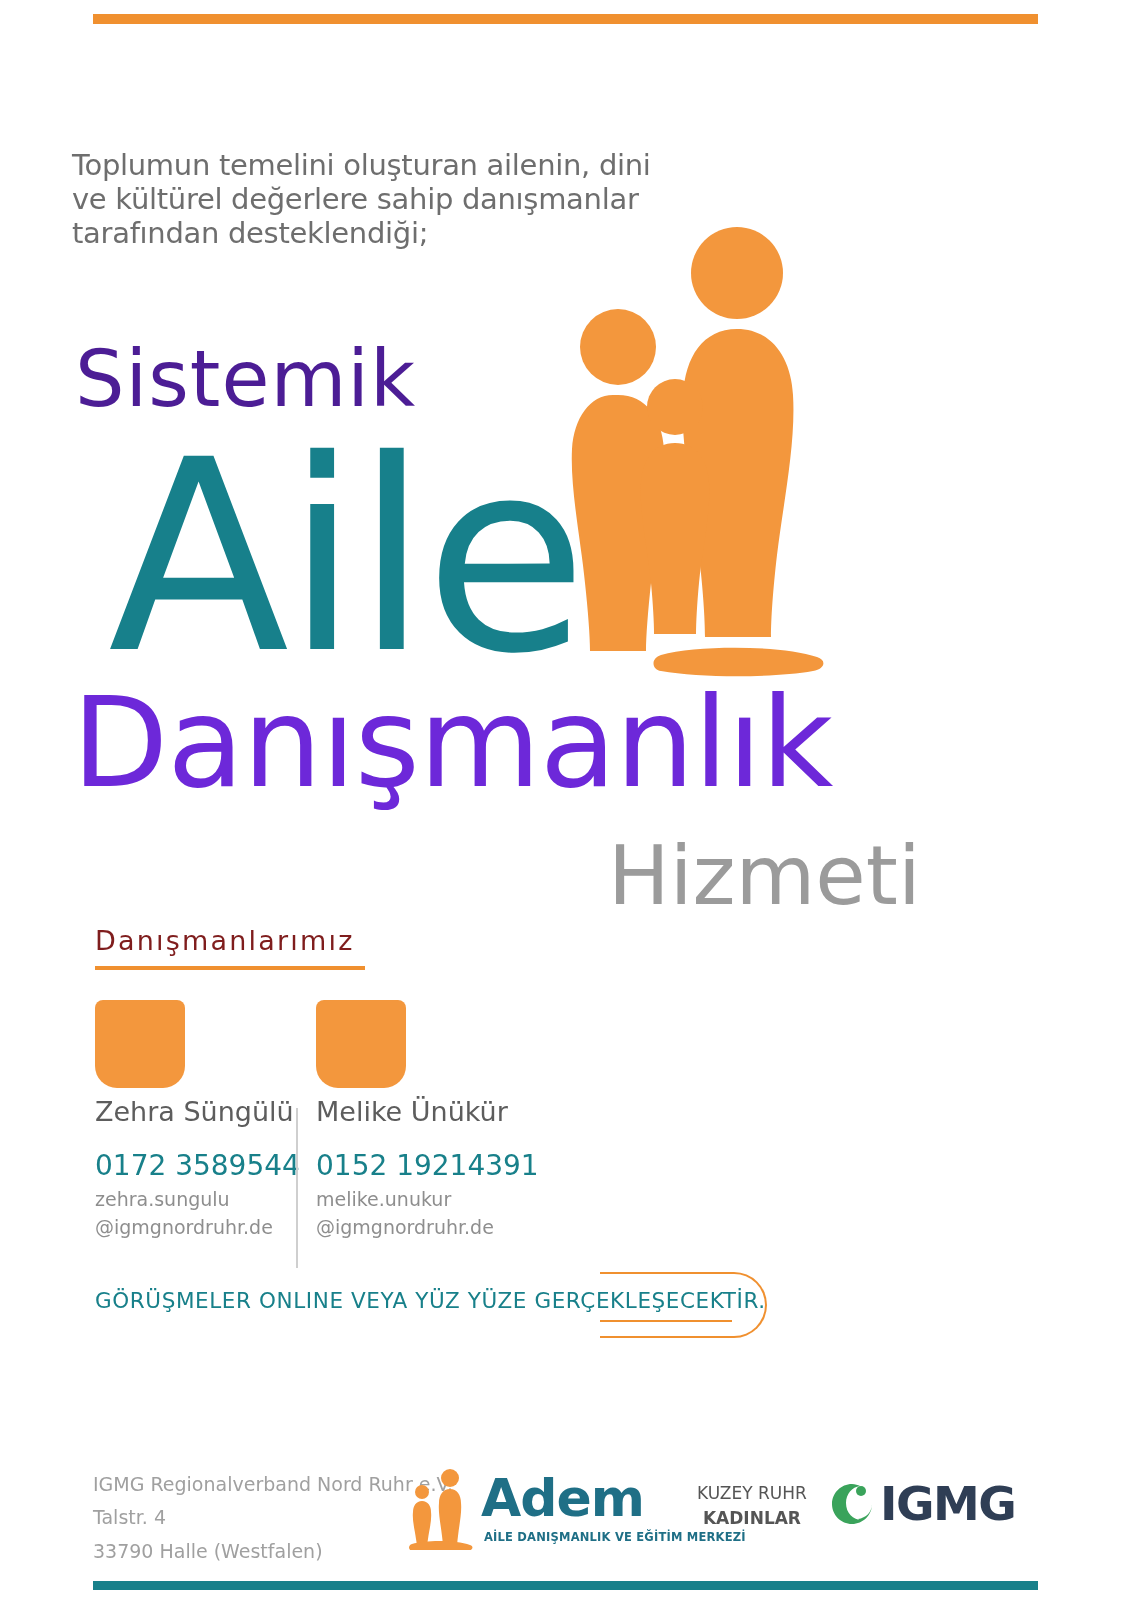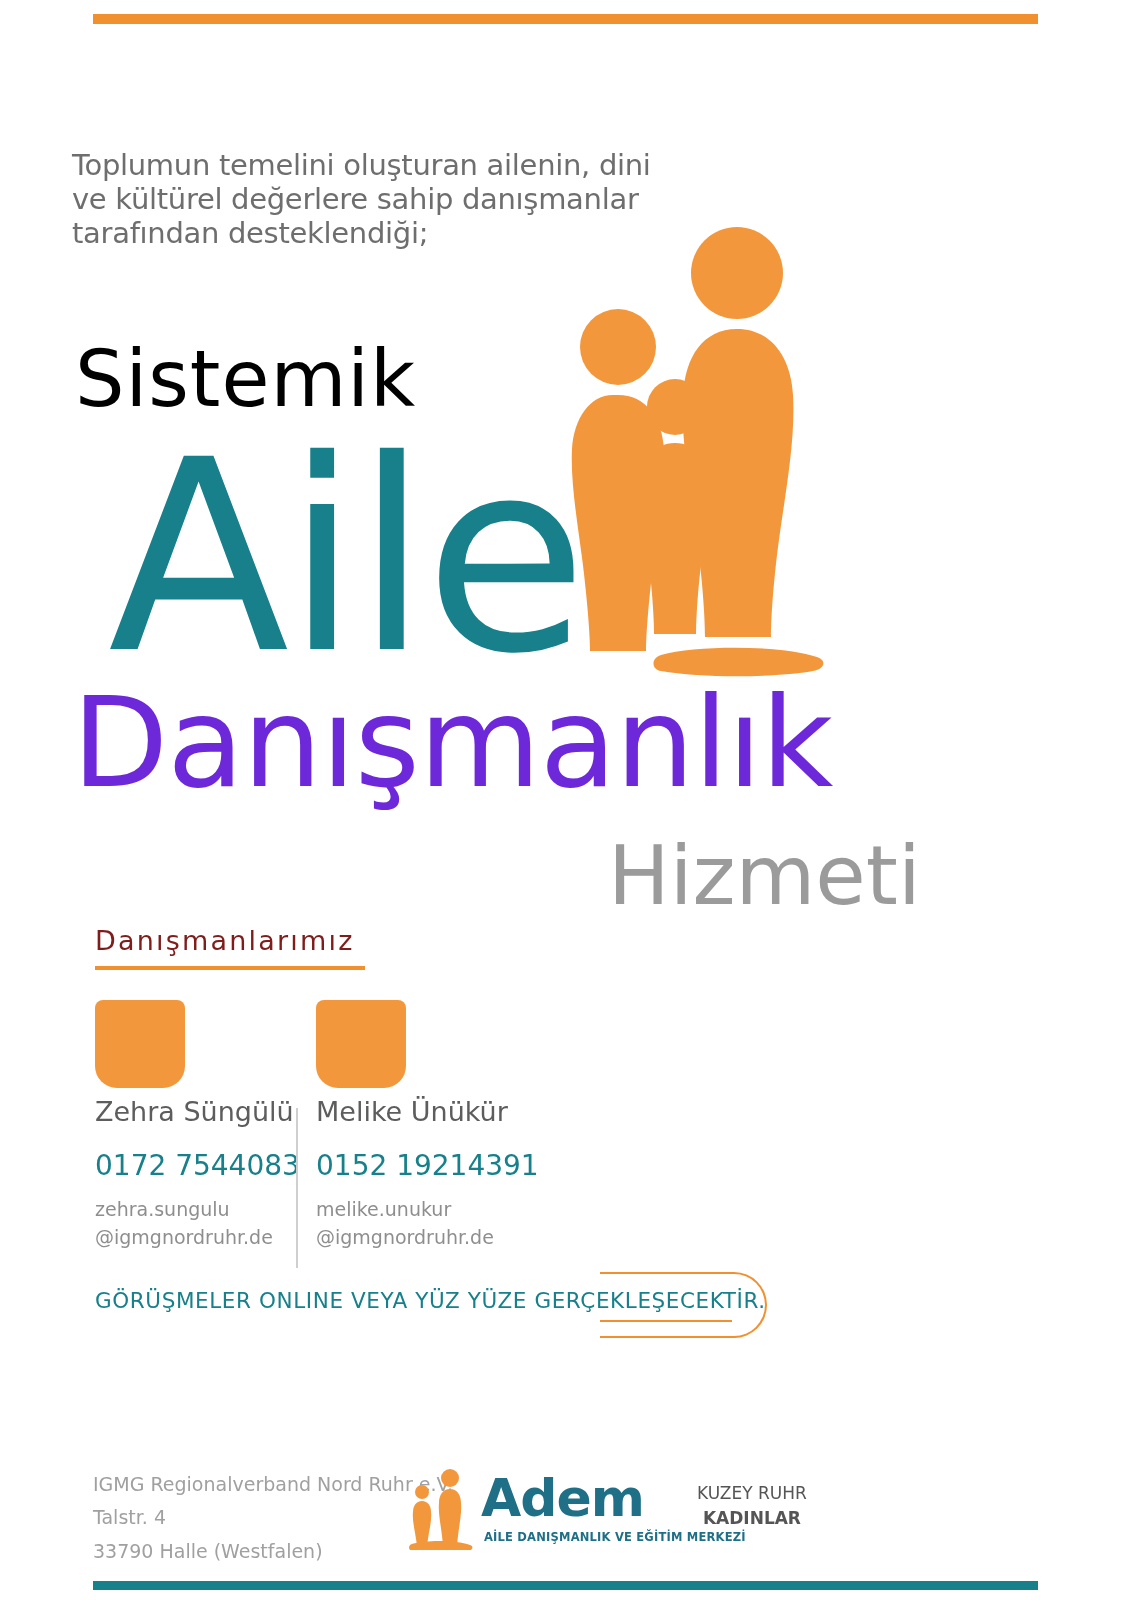"Sistemik" .word-sistemik { color: #000000 -> #4c1d95 }
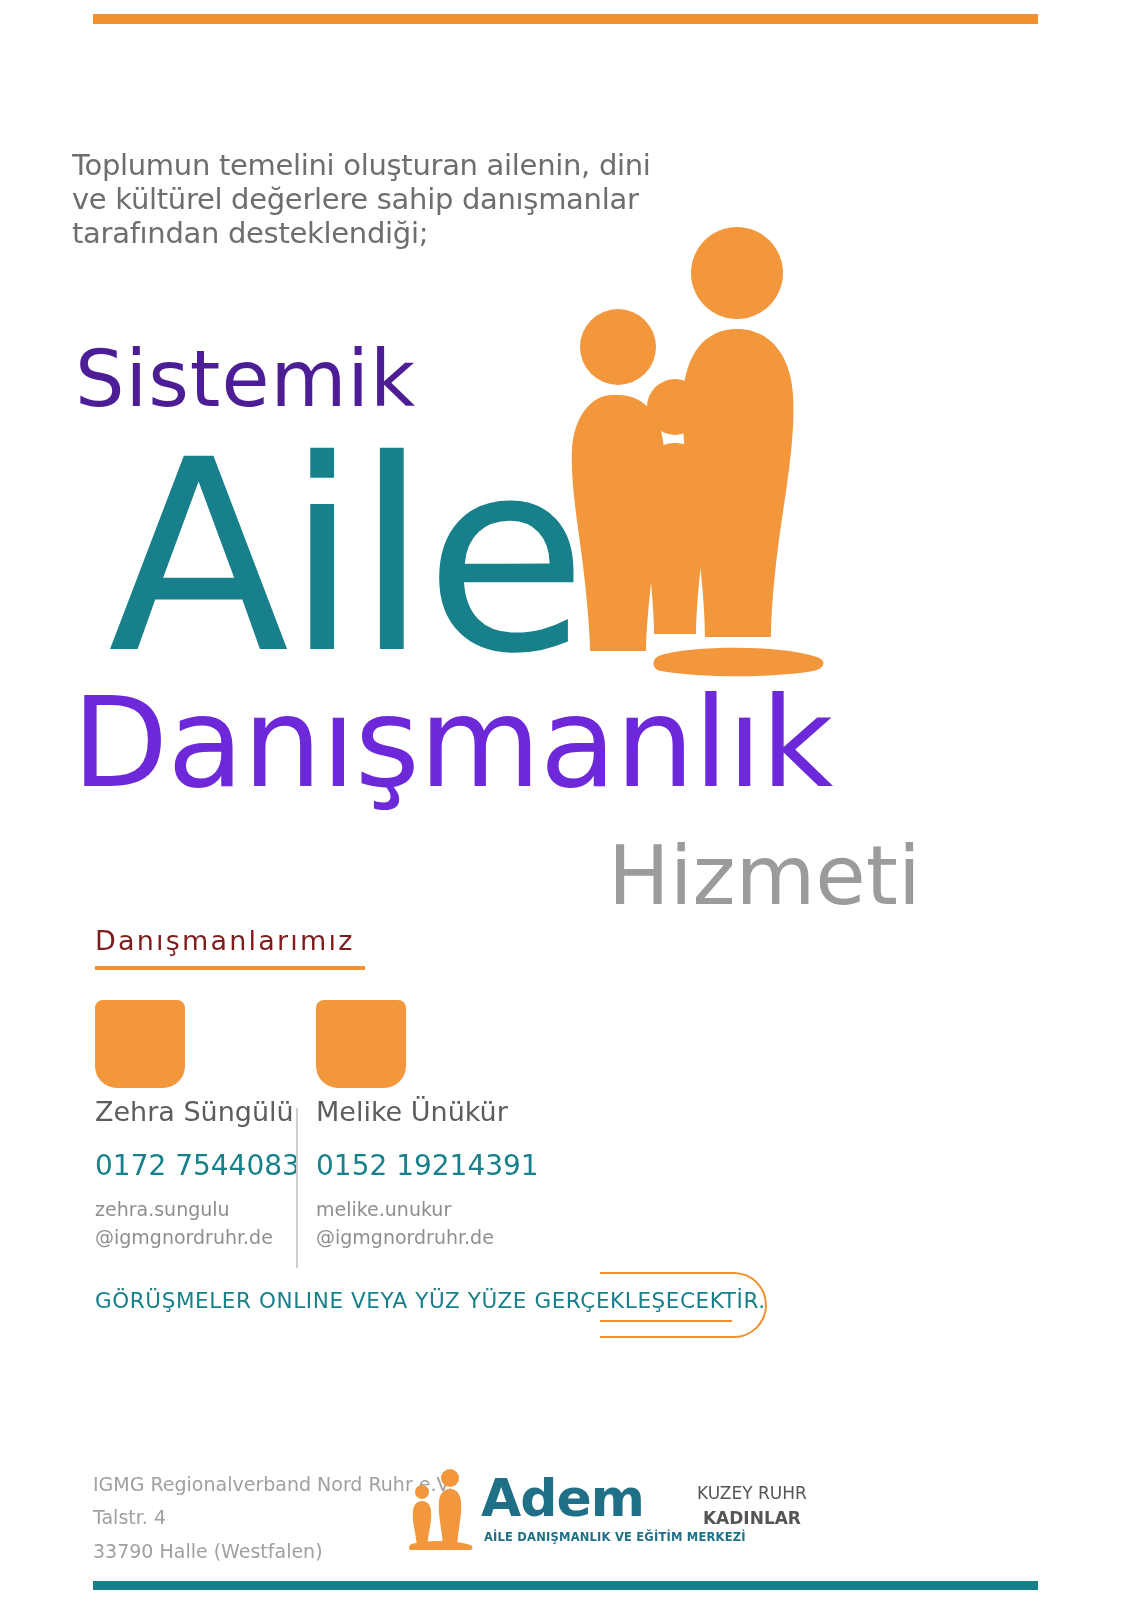"0172 7544083" div.phone { text: 7544083 -> 3589544 }
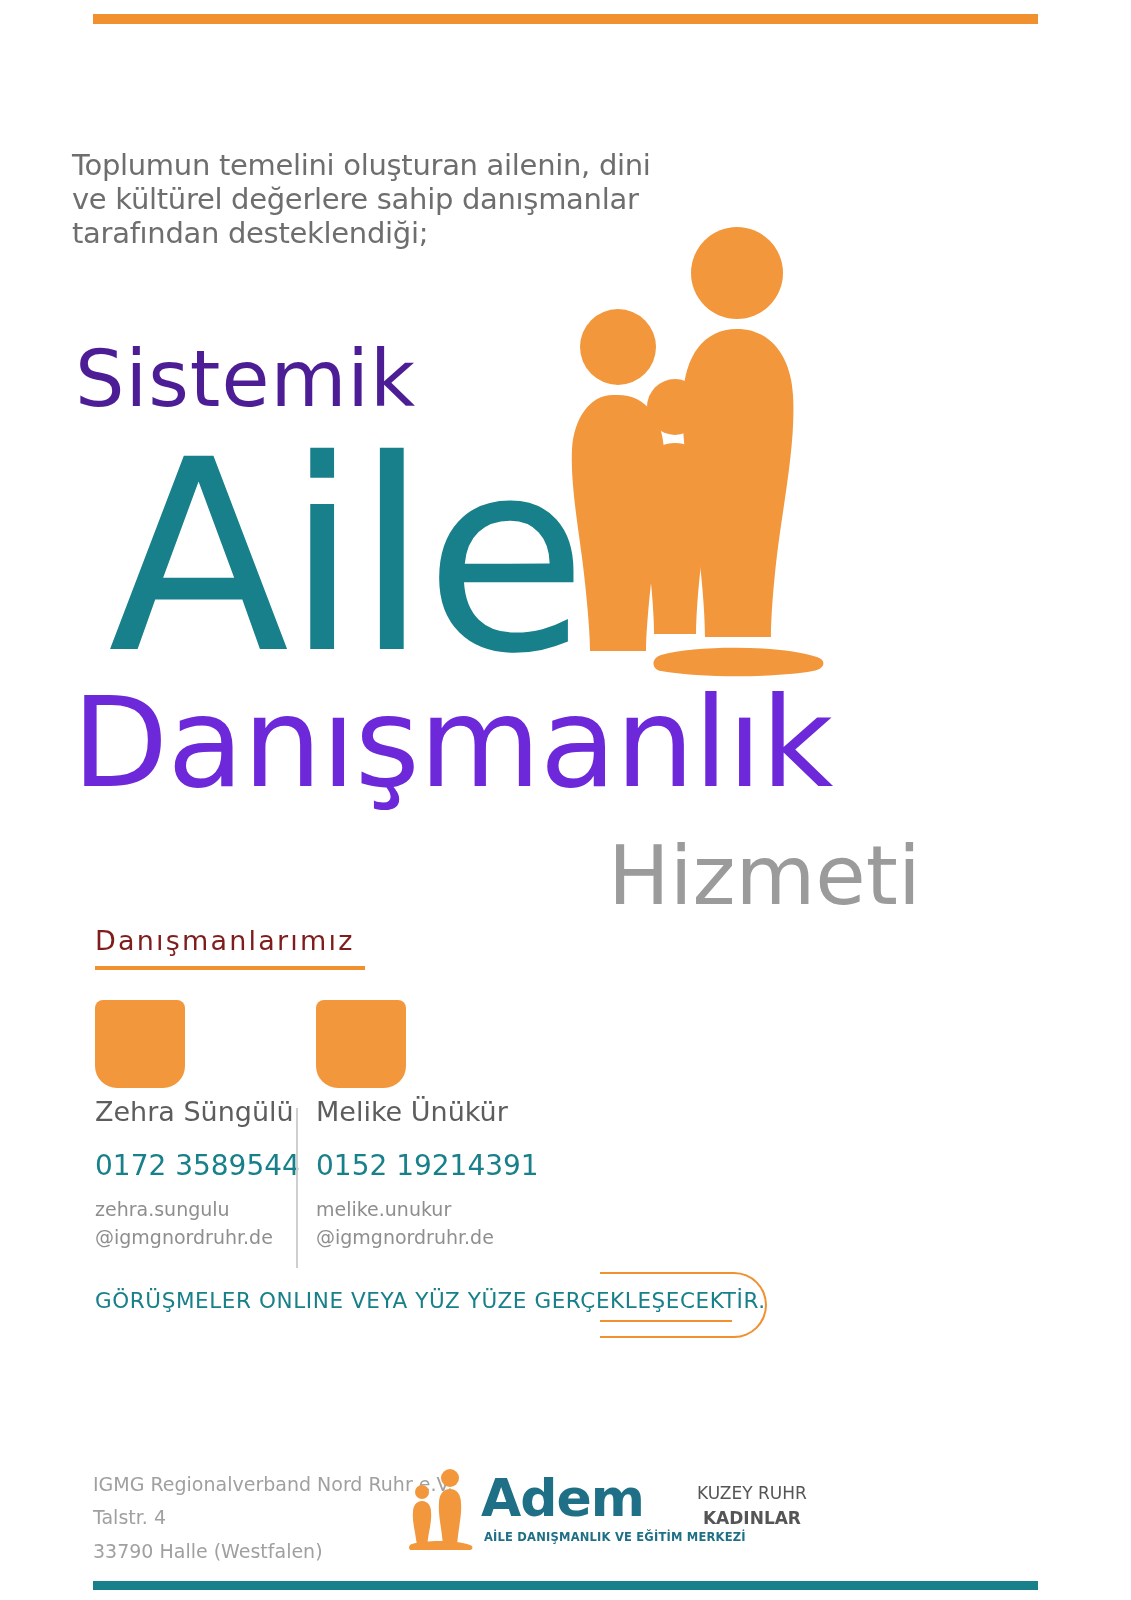"zehra.sungulu" .person .email { margin-top: 14px -> 4px }
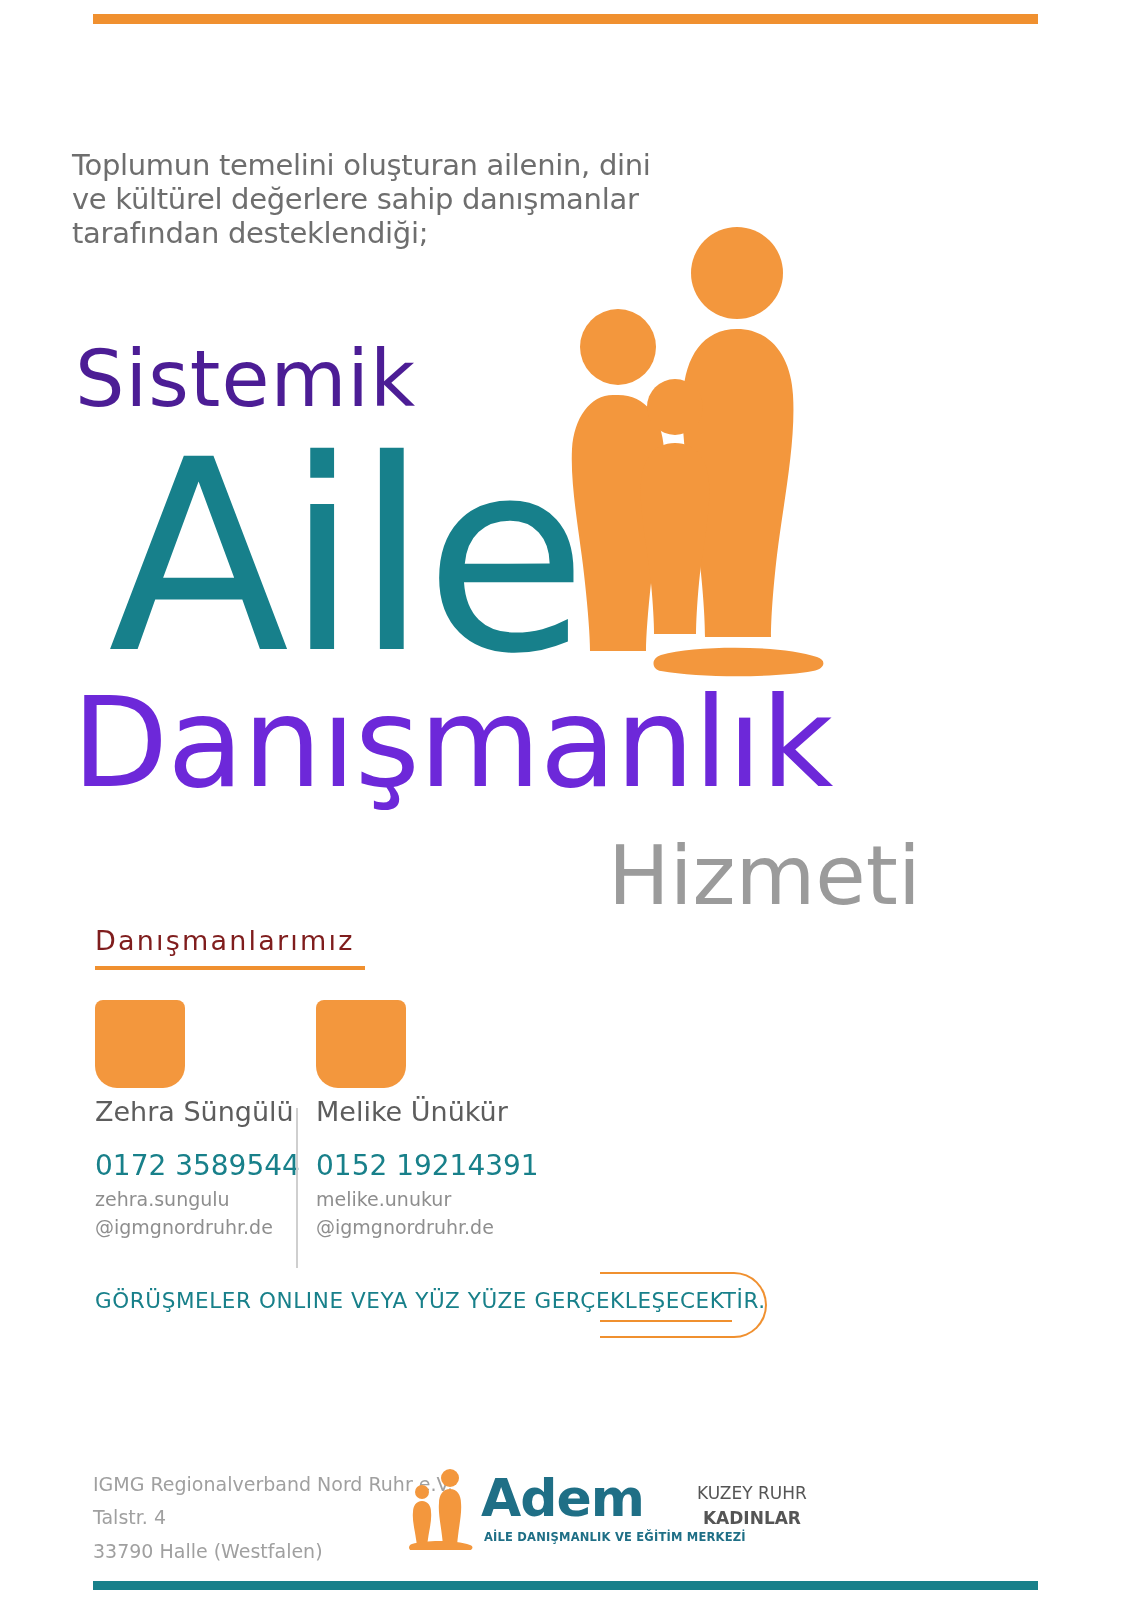"IGMG" div.footer-igmg { html: none -> <div> <svg> <path></path> <circle></circle> </svg> <div>IGMG</div> </div> }
